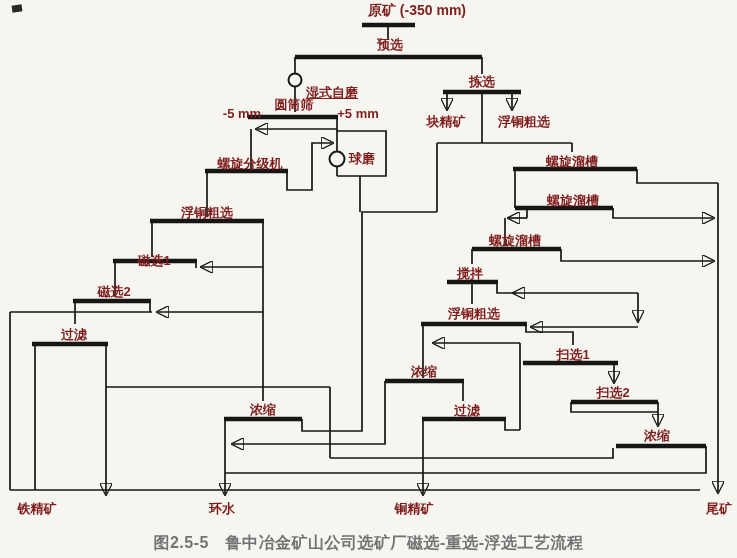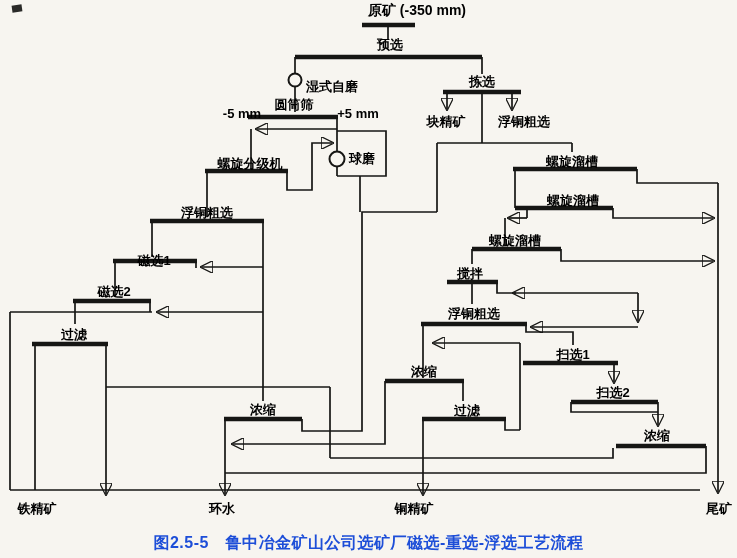"原矿 (-350 mm)" .lbl { color: #000000 -> #7f1d1d }
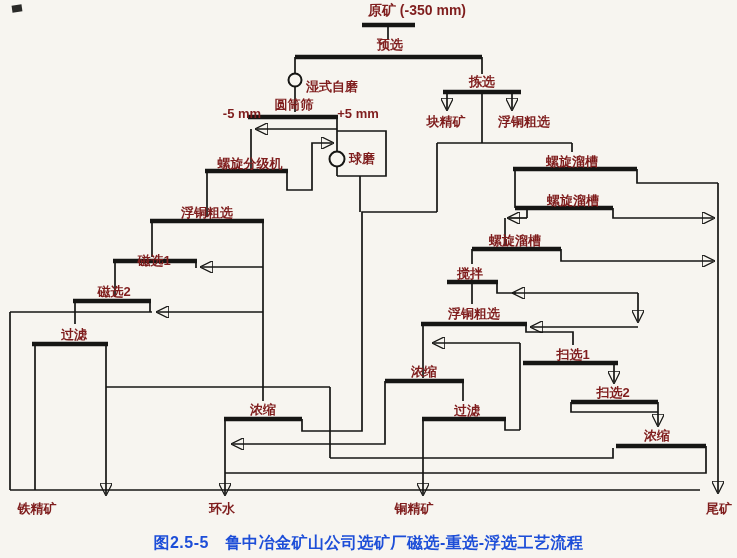"湿式自磨" div.lbl { text-decoration: none -> underline; top: 80px -> 86px }
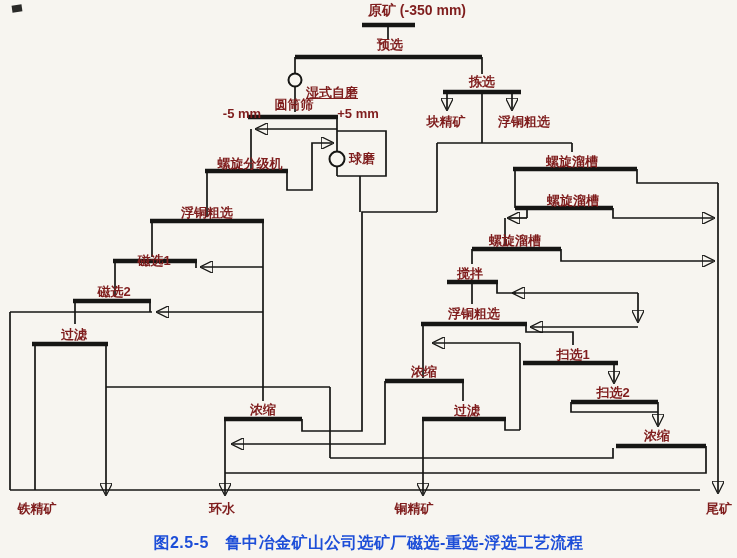"图2.5-5 鲁中冶金矿山公司选矿厂磁选-重选-浮选工艺流程" .caption { color: #1d4ed8 -> #737373 }
